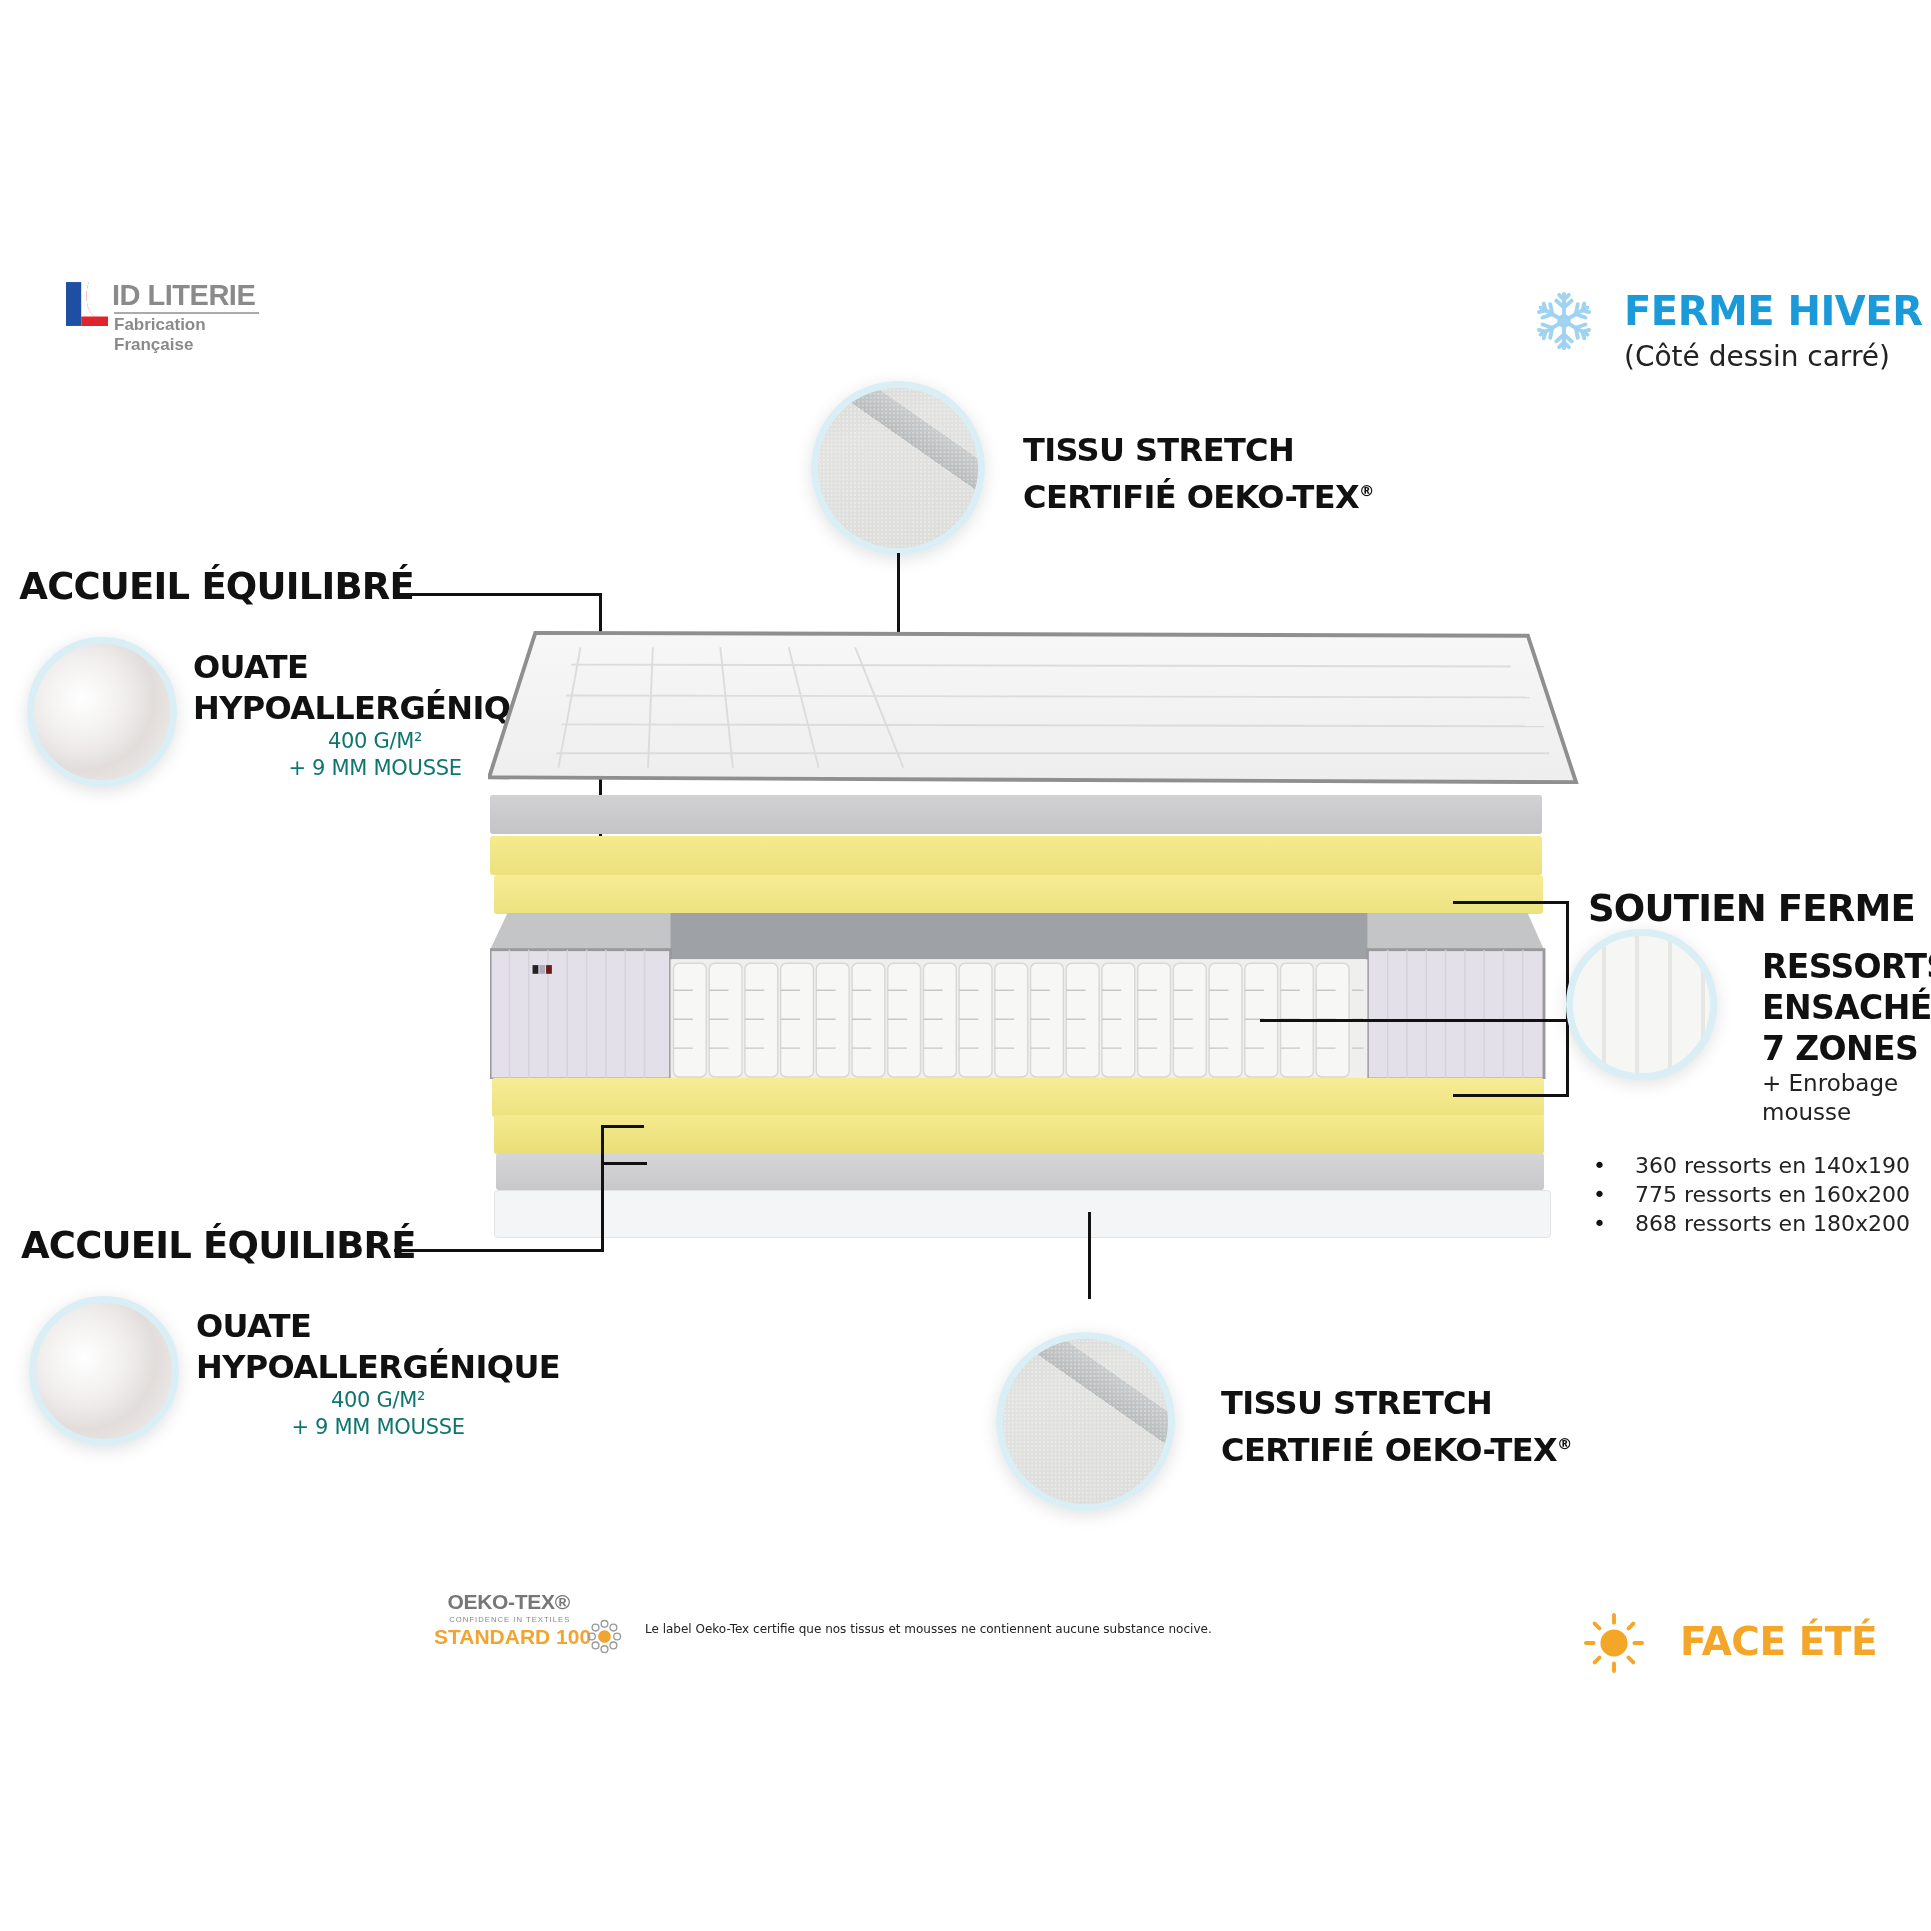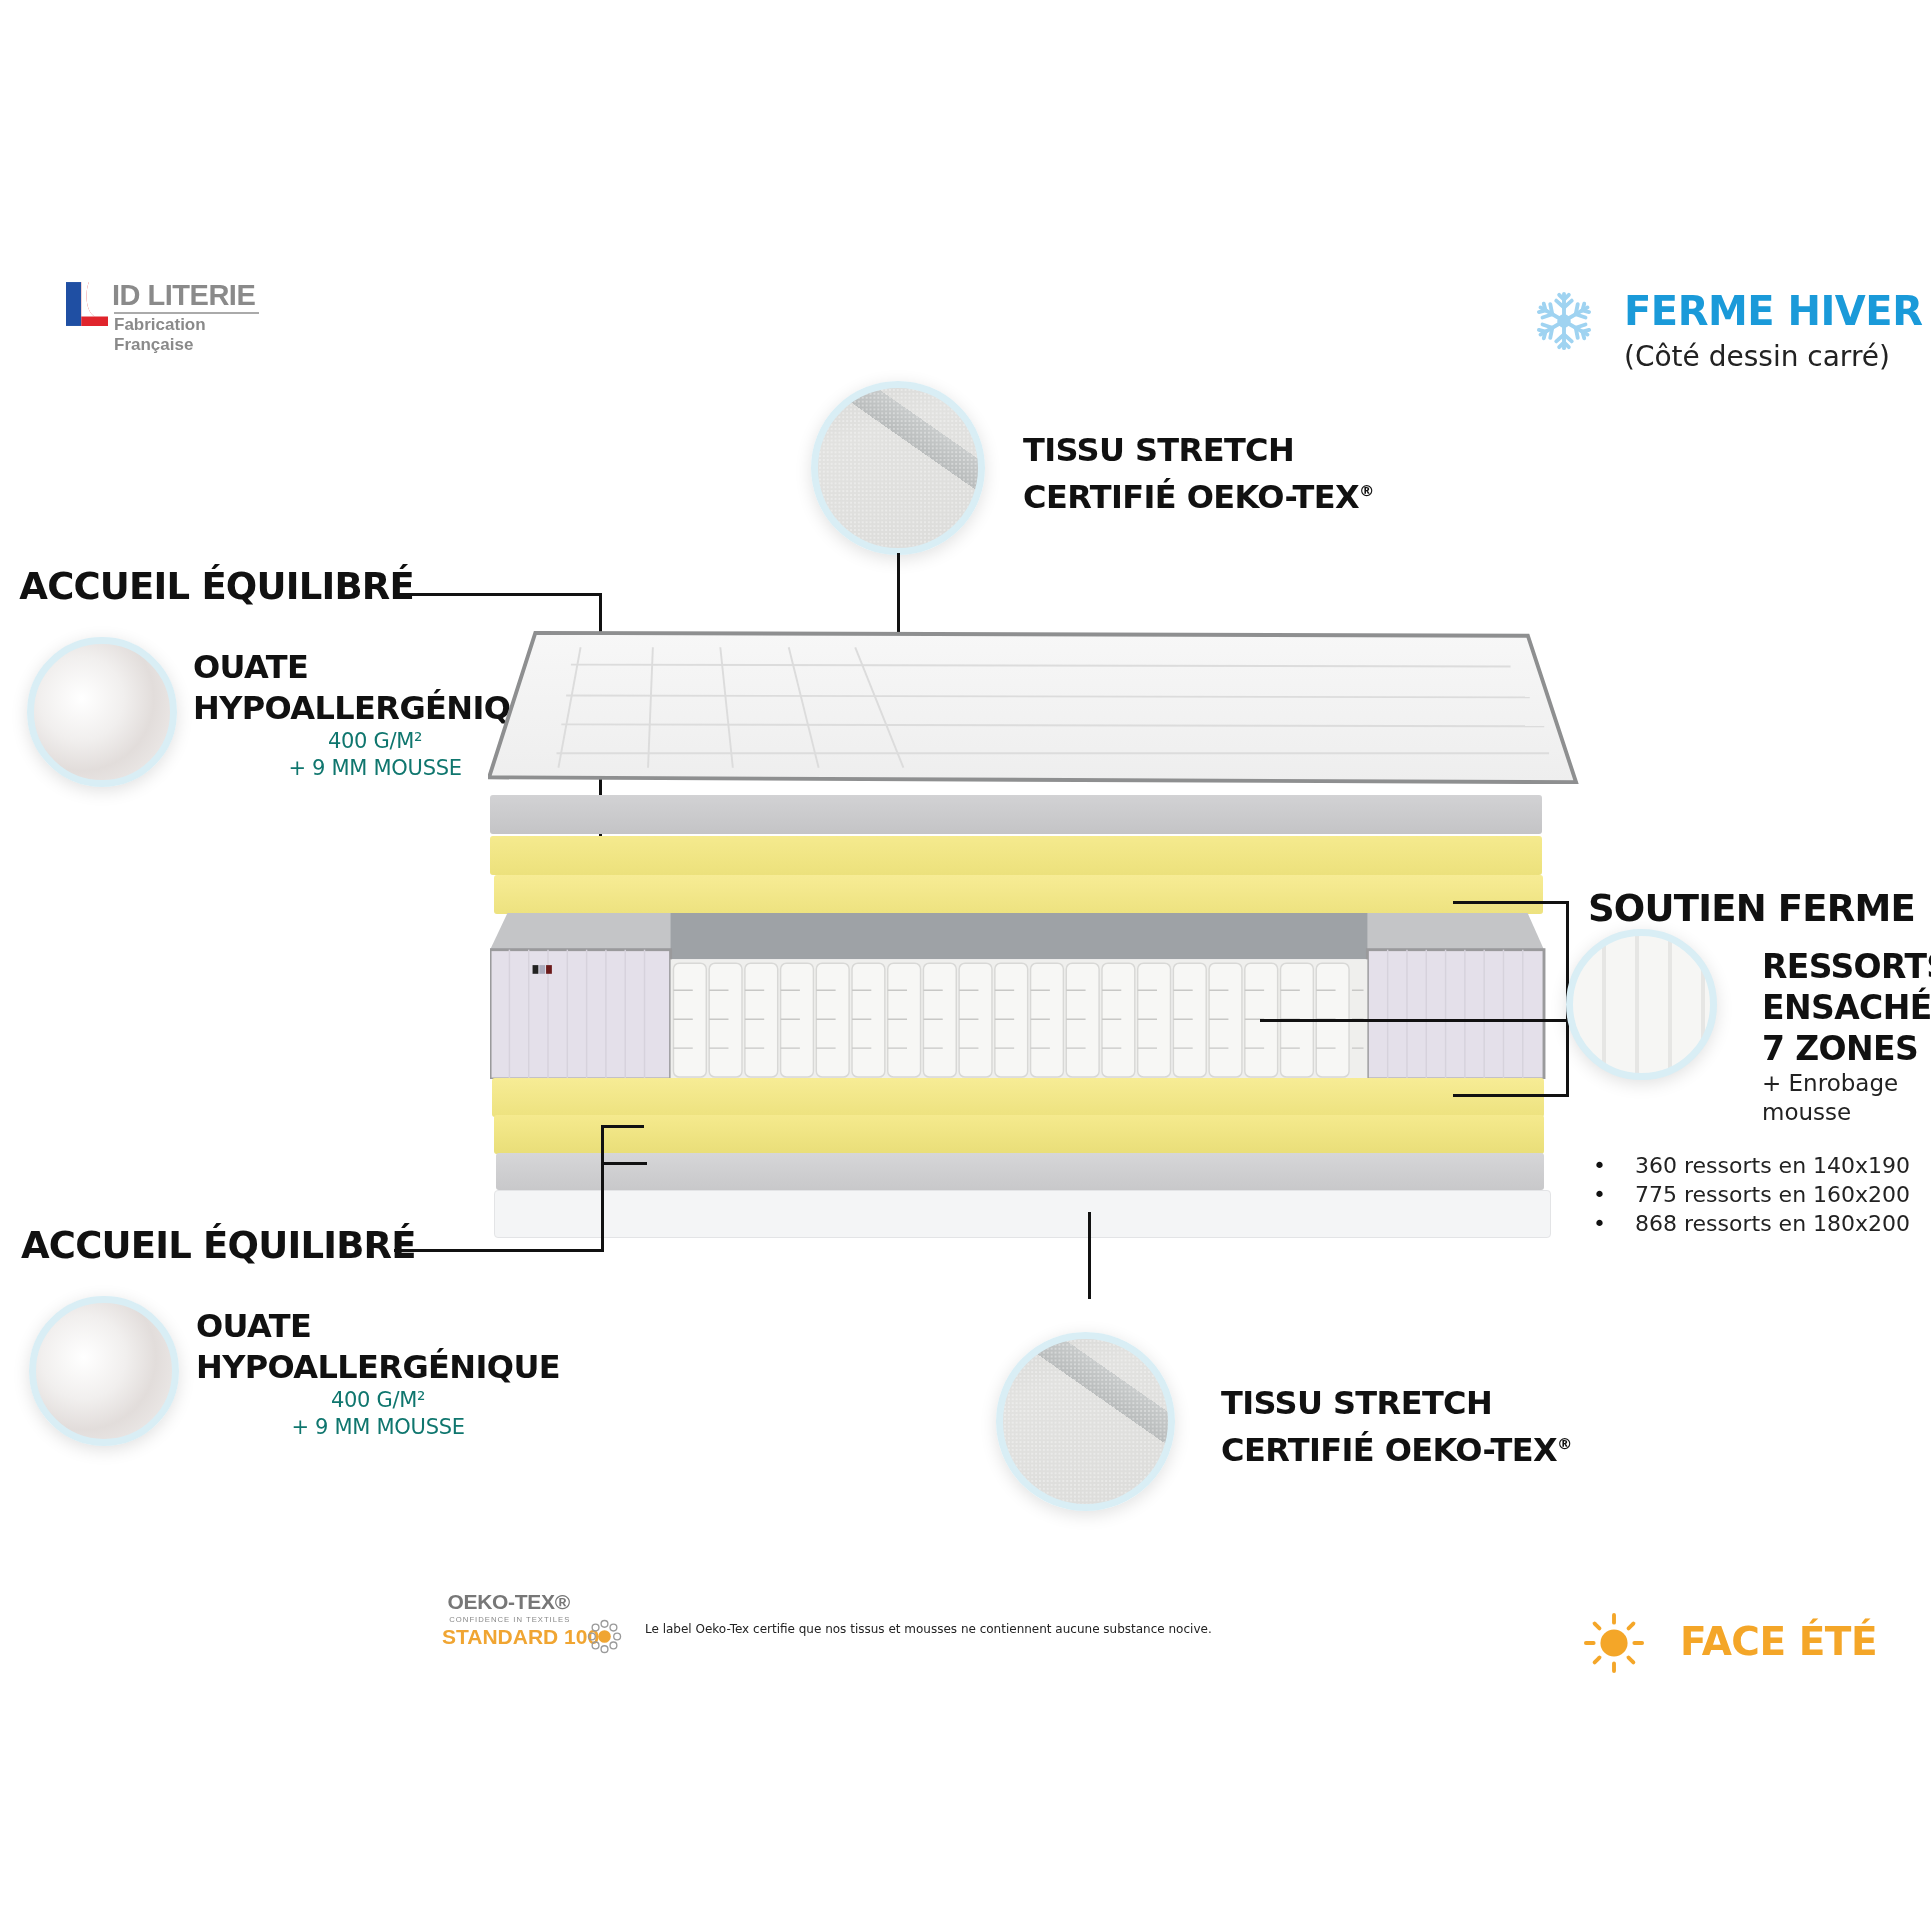"STANDARD 100" .oeko .t3 { left: 12px -> 4px }
